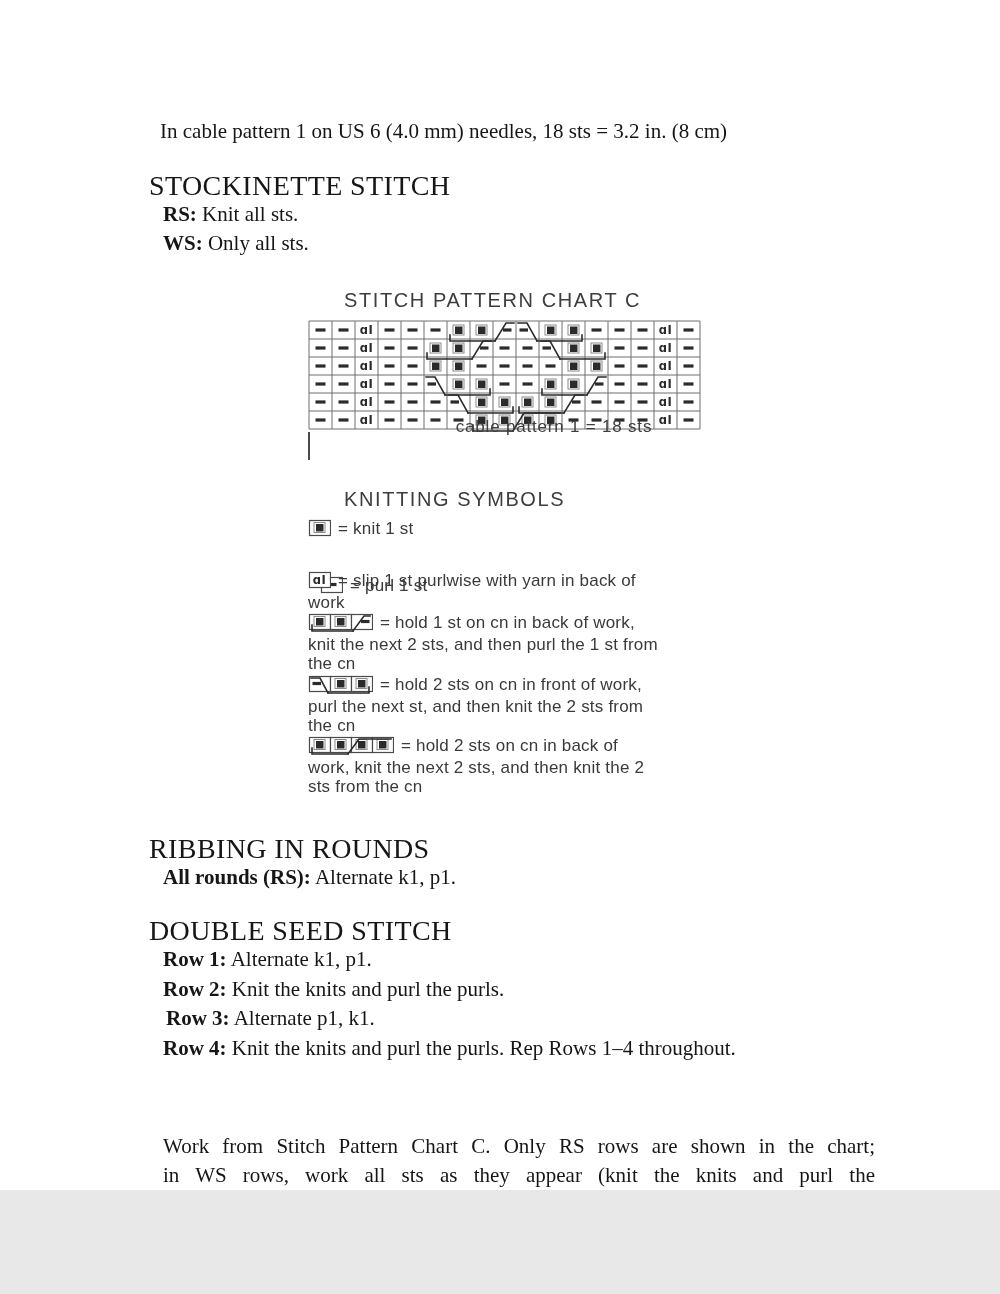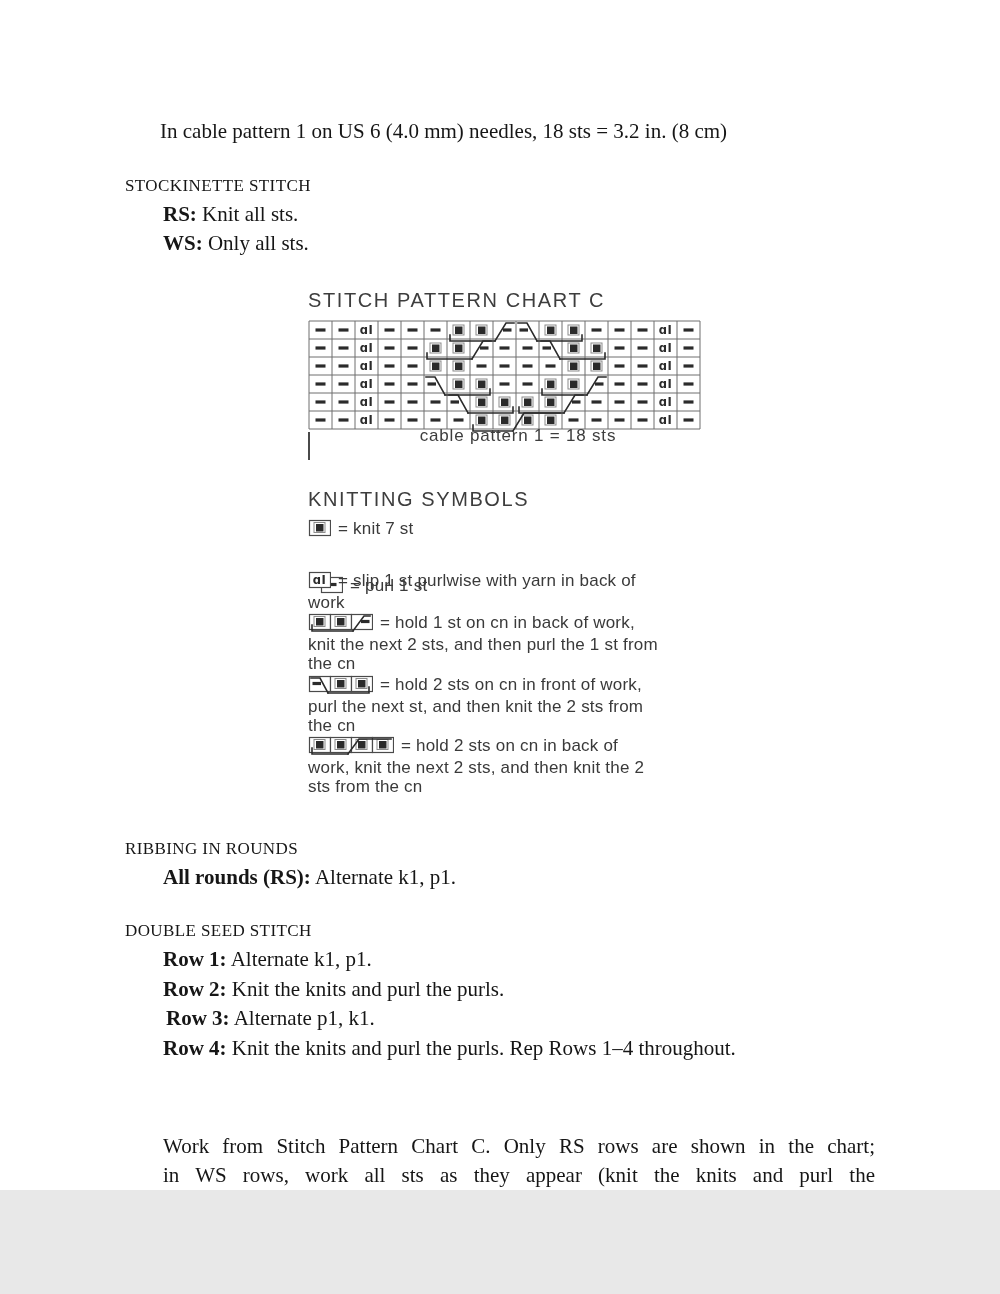"STOCKINETTE STITCH" .heading { font-size: 17px -> 28px; margin-left: none -> 24px }
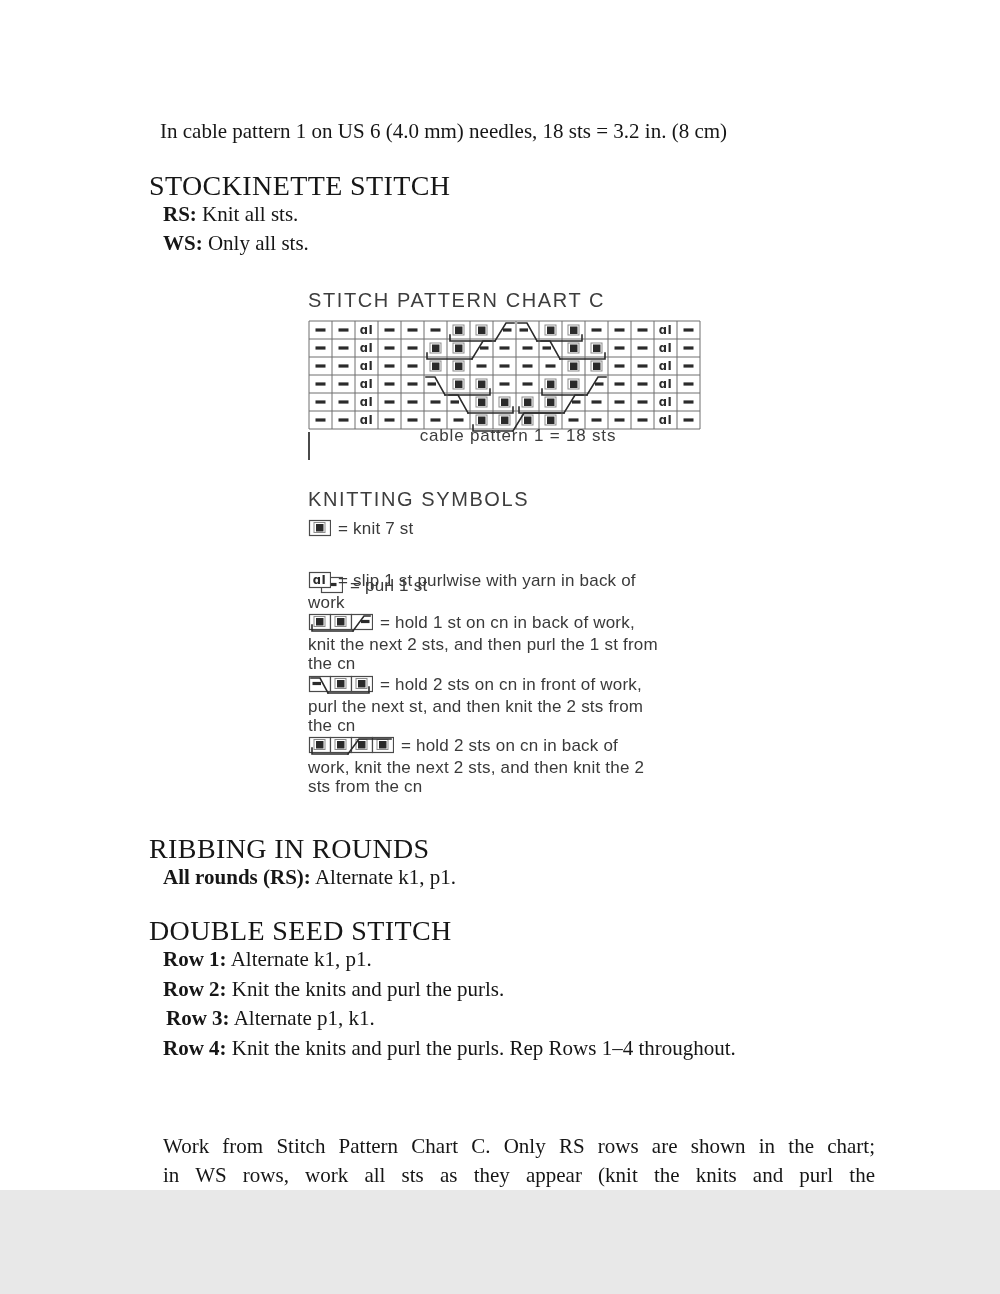"STITCH PATTERN CHART C" .sans { margin-left: none -> 36px }
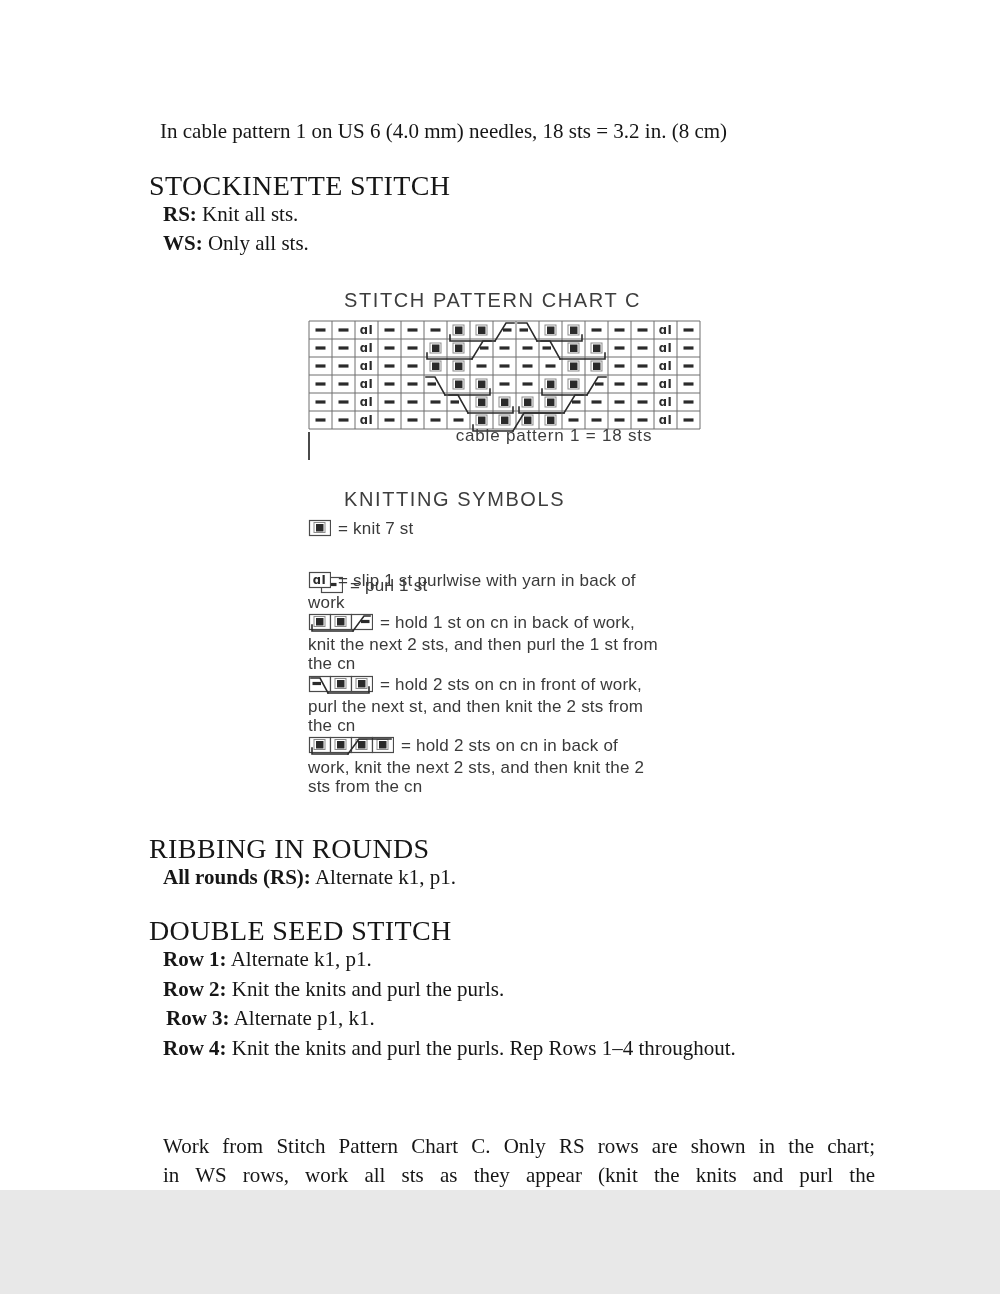"cable pattern 1 = 18" div.abs { top: 426px -> 417px }
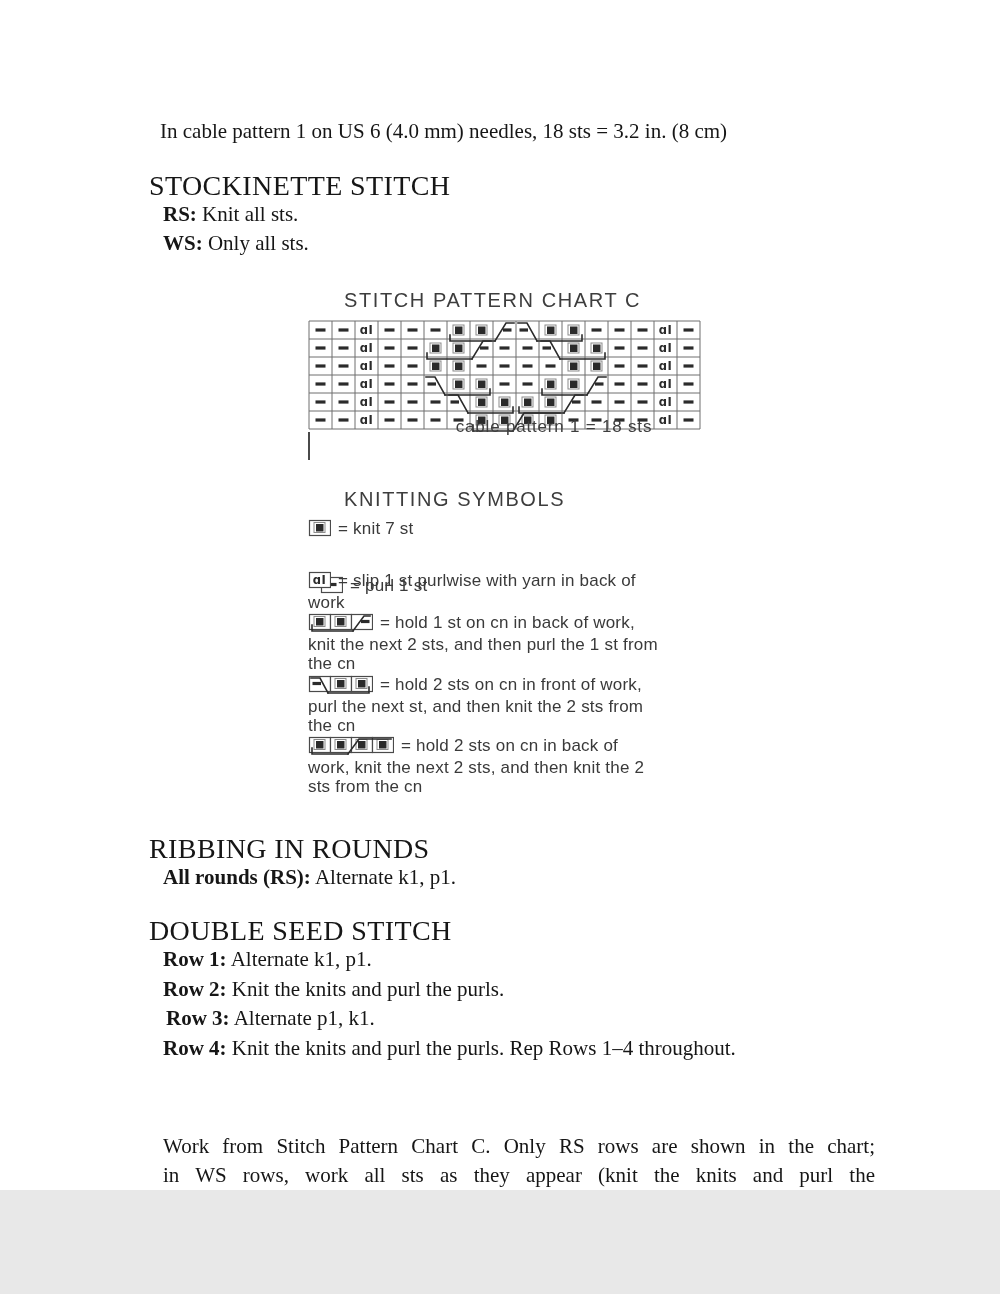"= knit 7 st" span.legend-text { text: 7 -> 1 }
